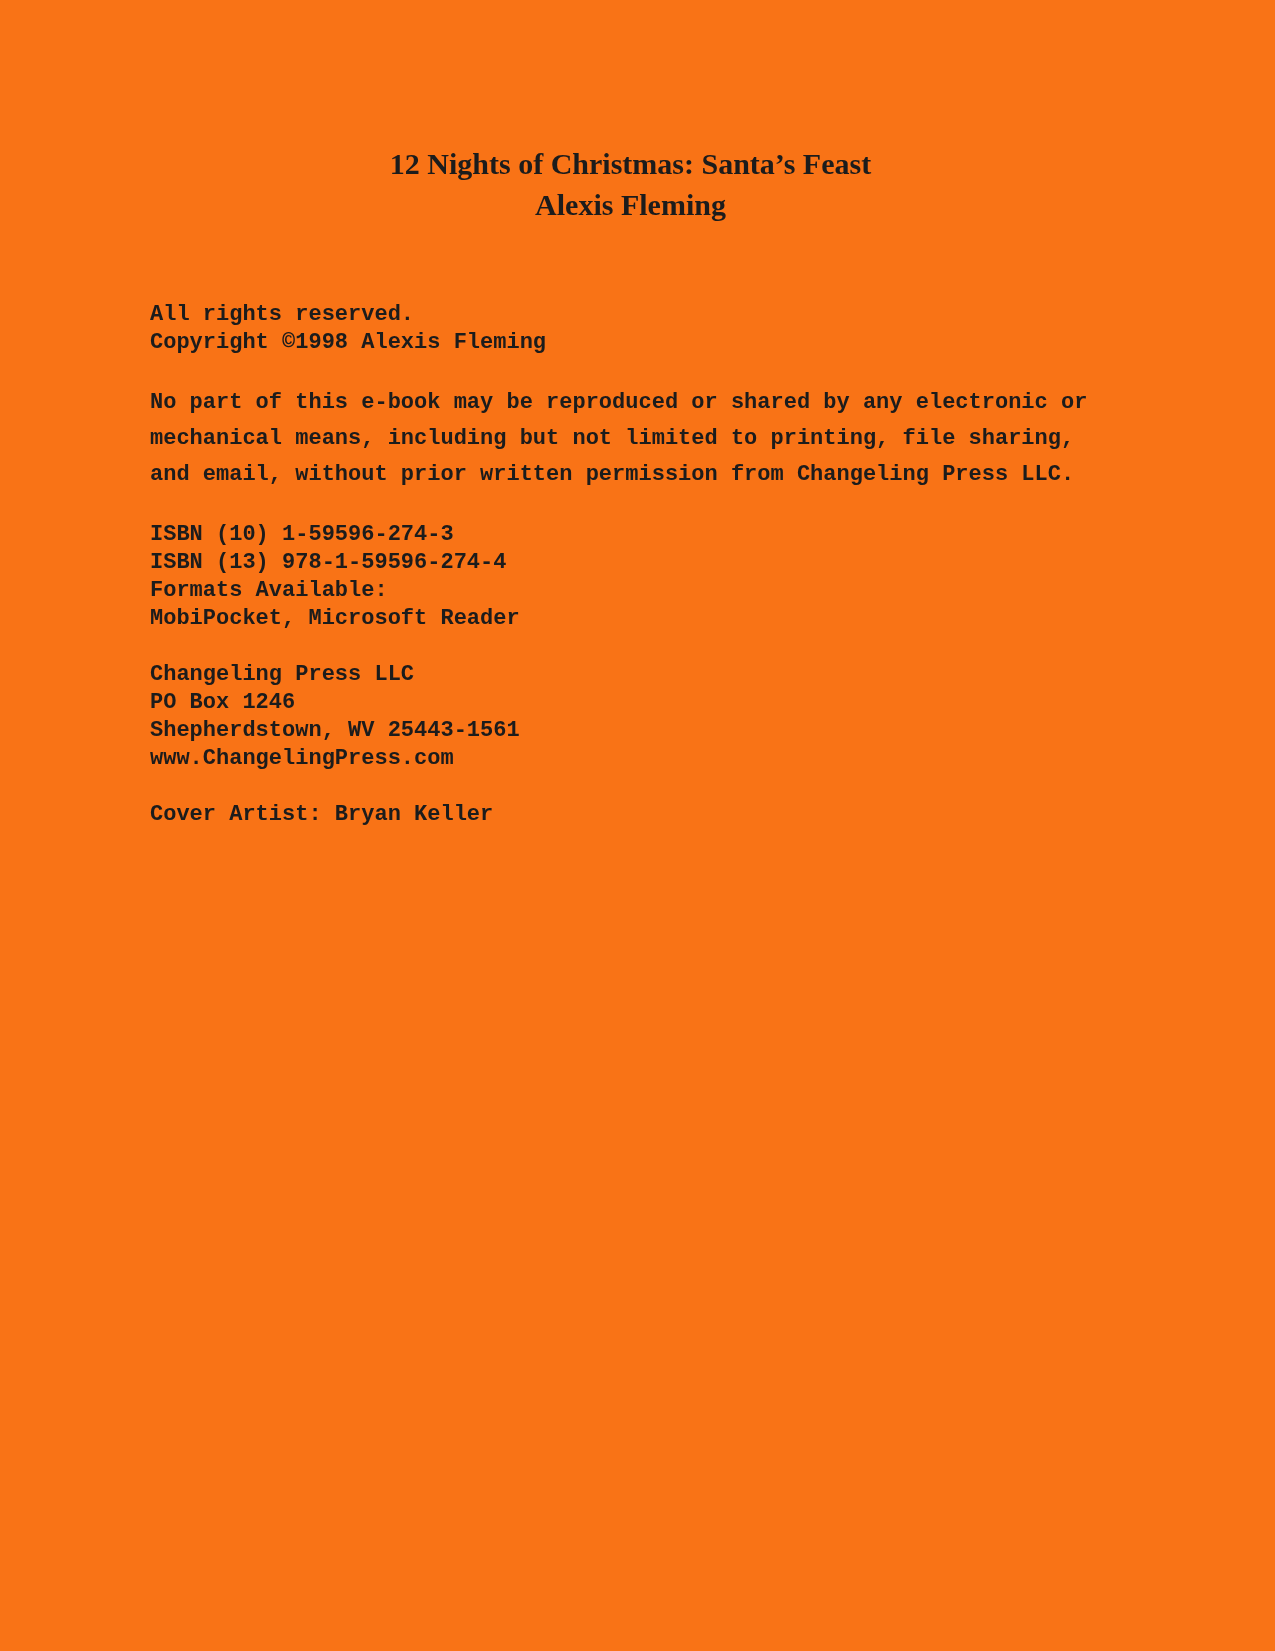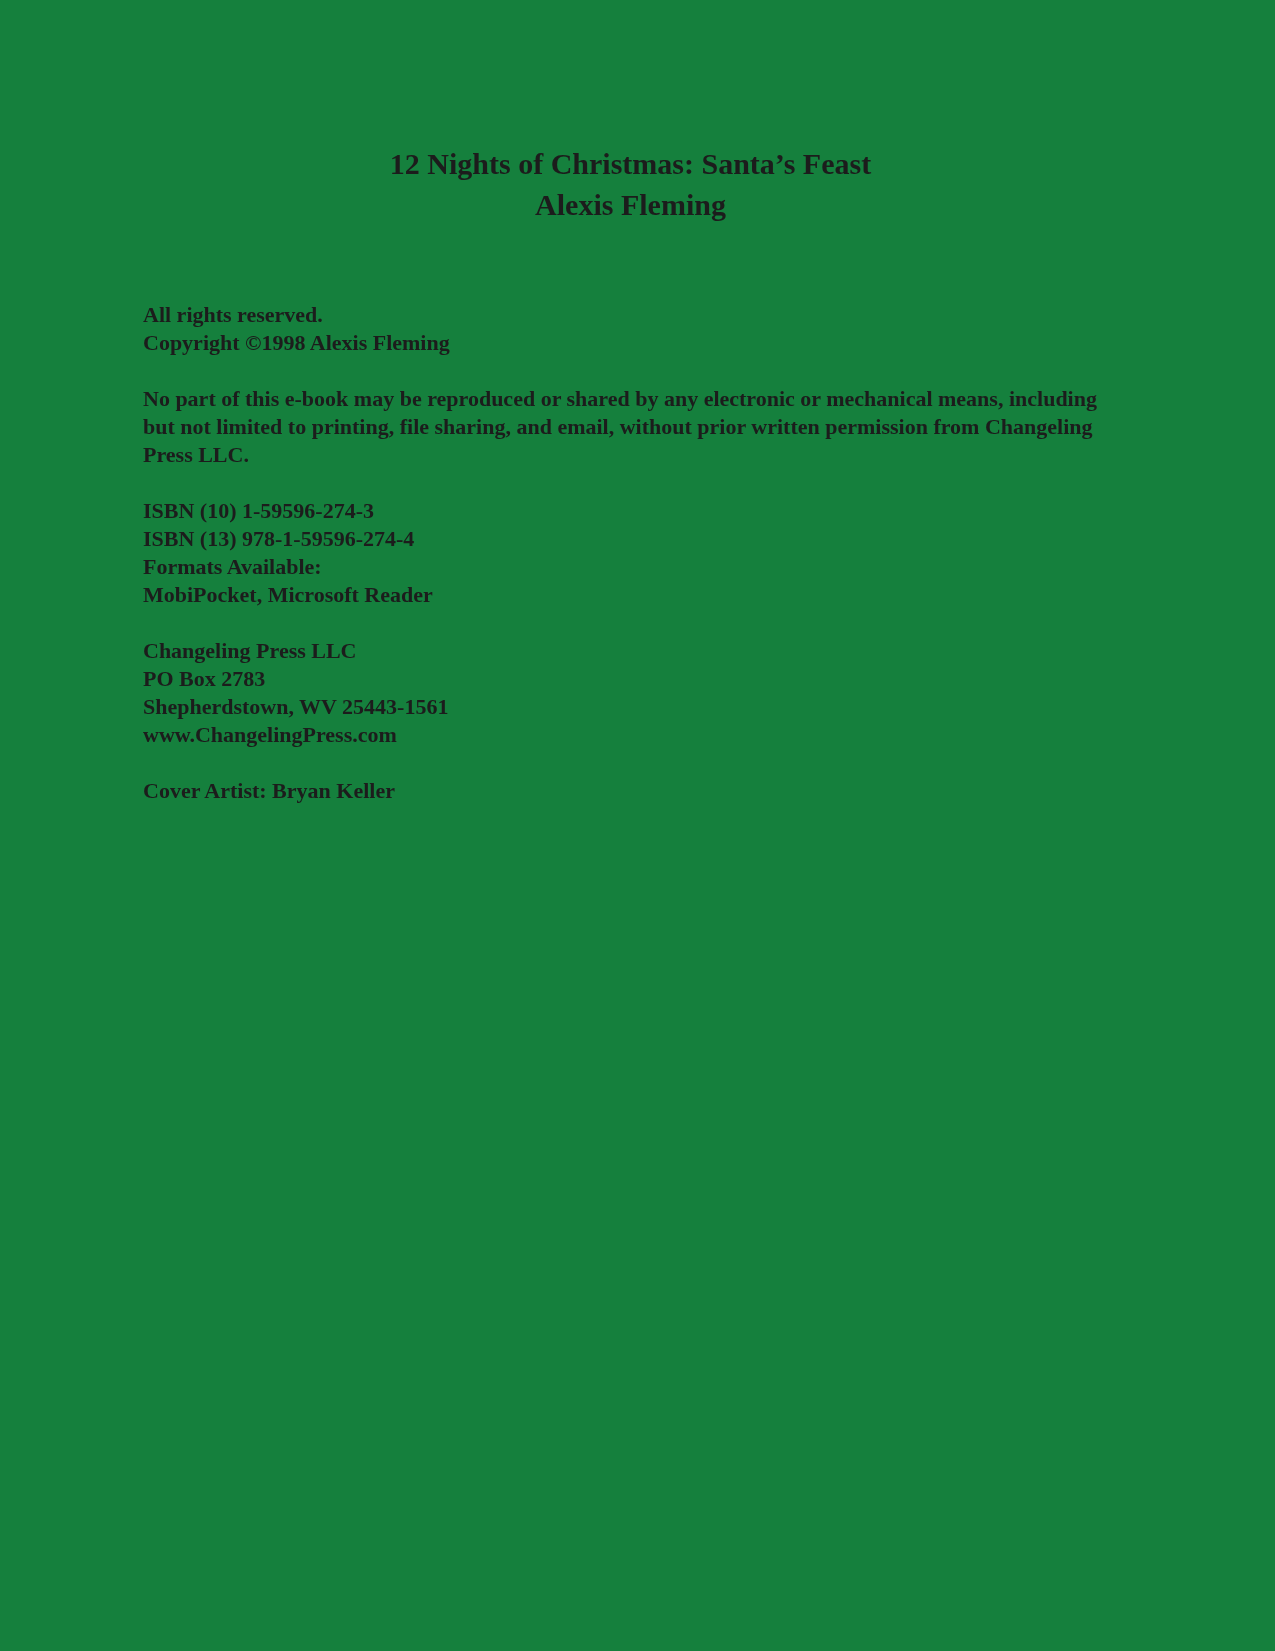"12 Nights of Christmas: Santa’s" .page { background: #15803d -> #f97316 }
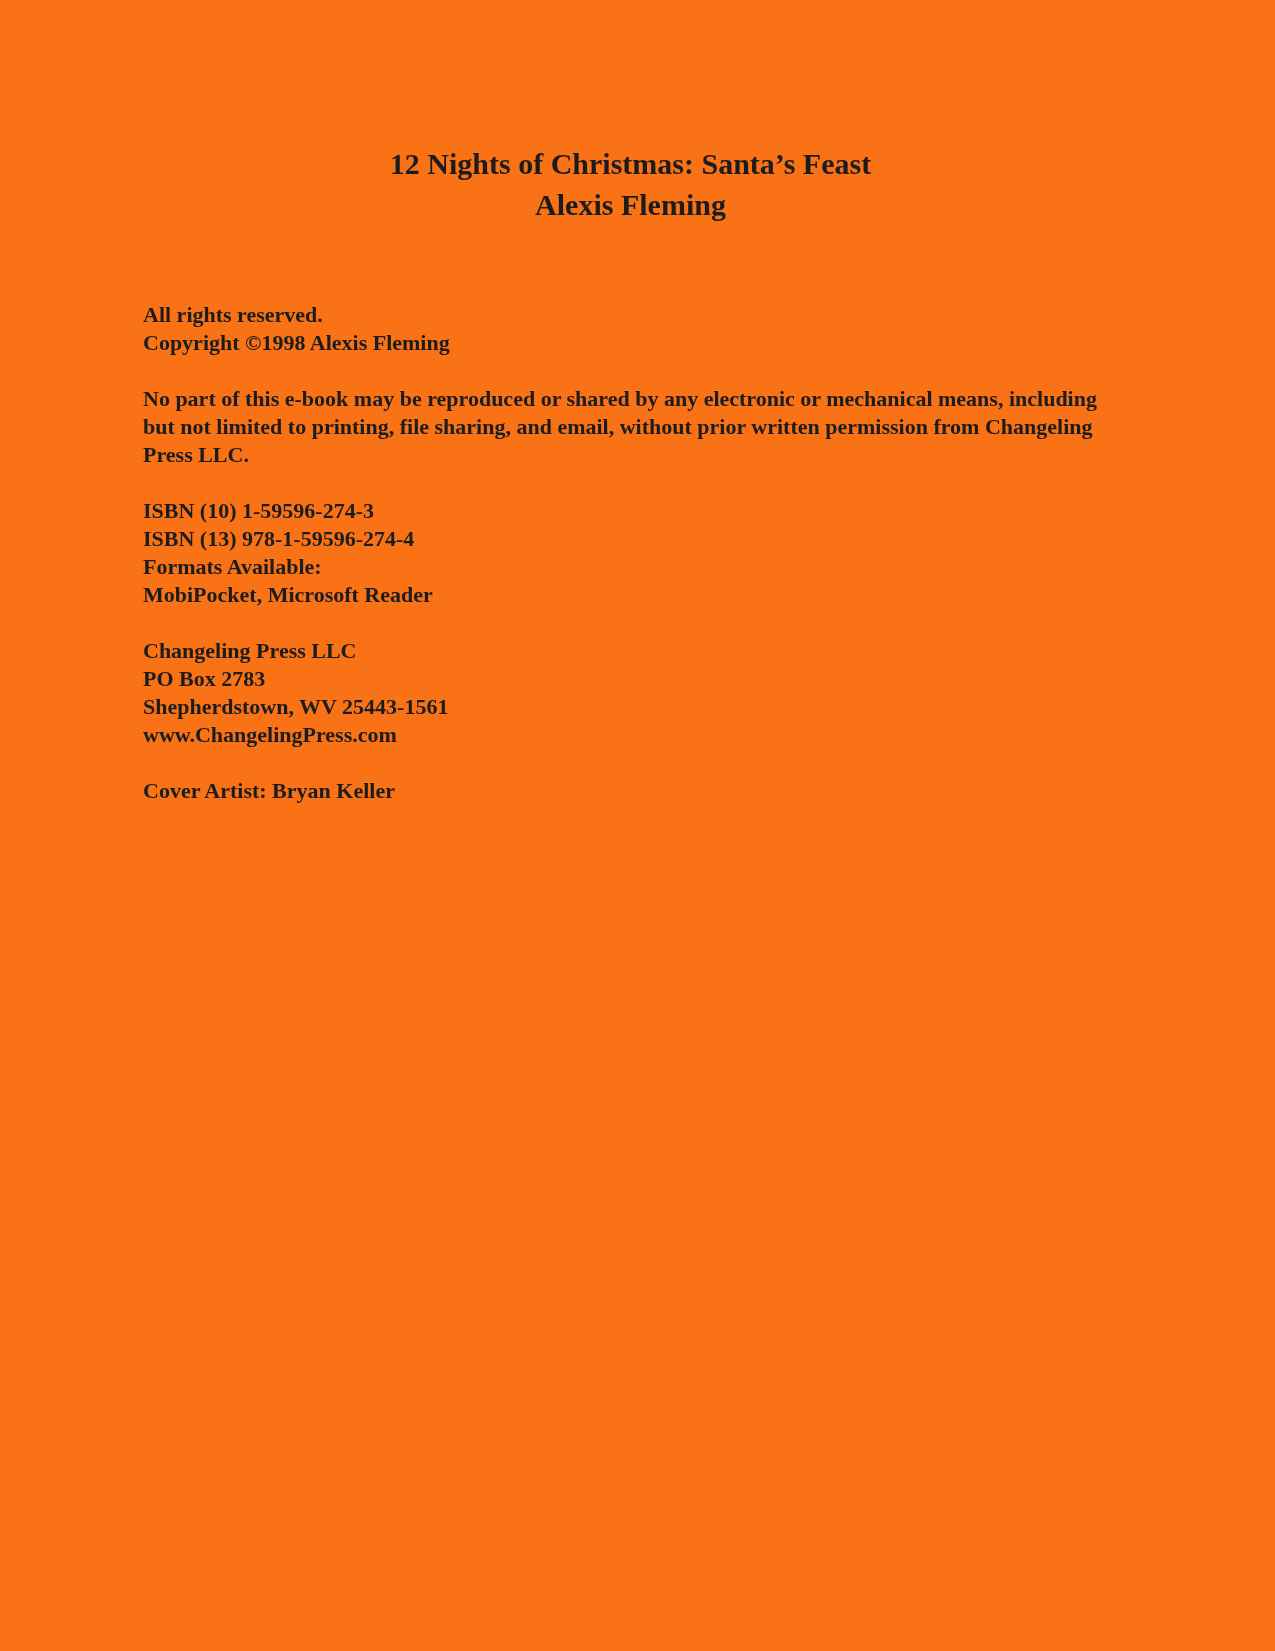"All rights reserved." .block { font-family: none -> Liberation Mono, monospace; margin: 0 0 28px 0 -> 0 0 28px 7px }
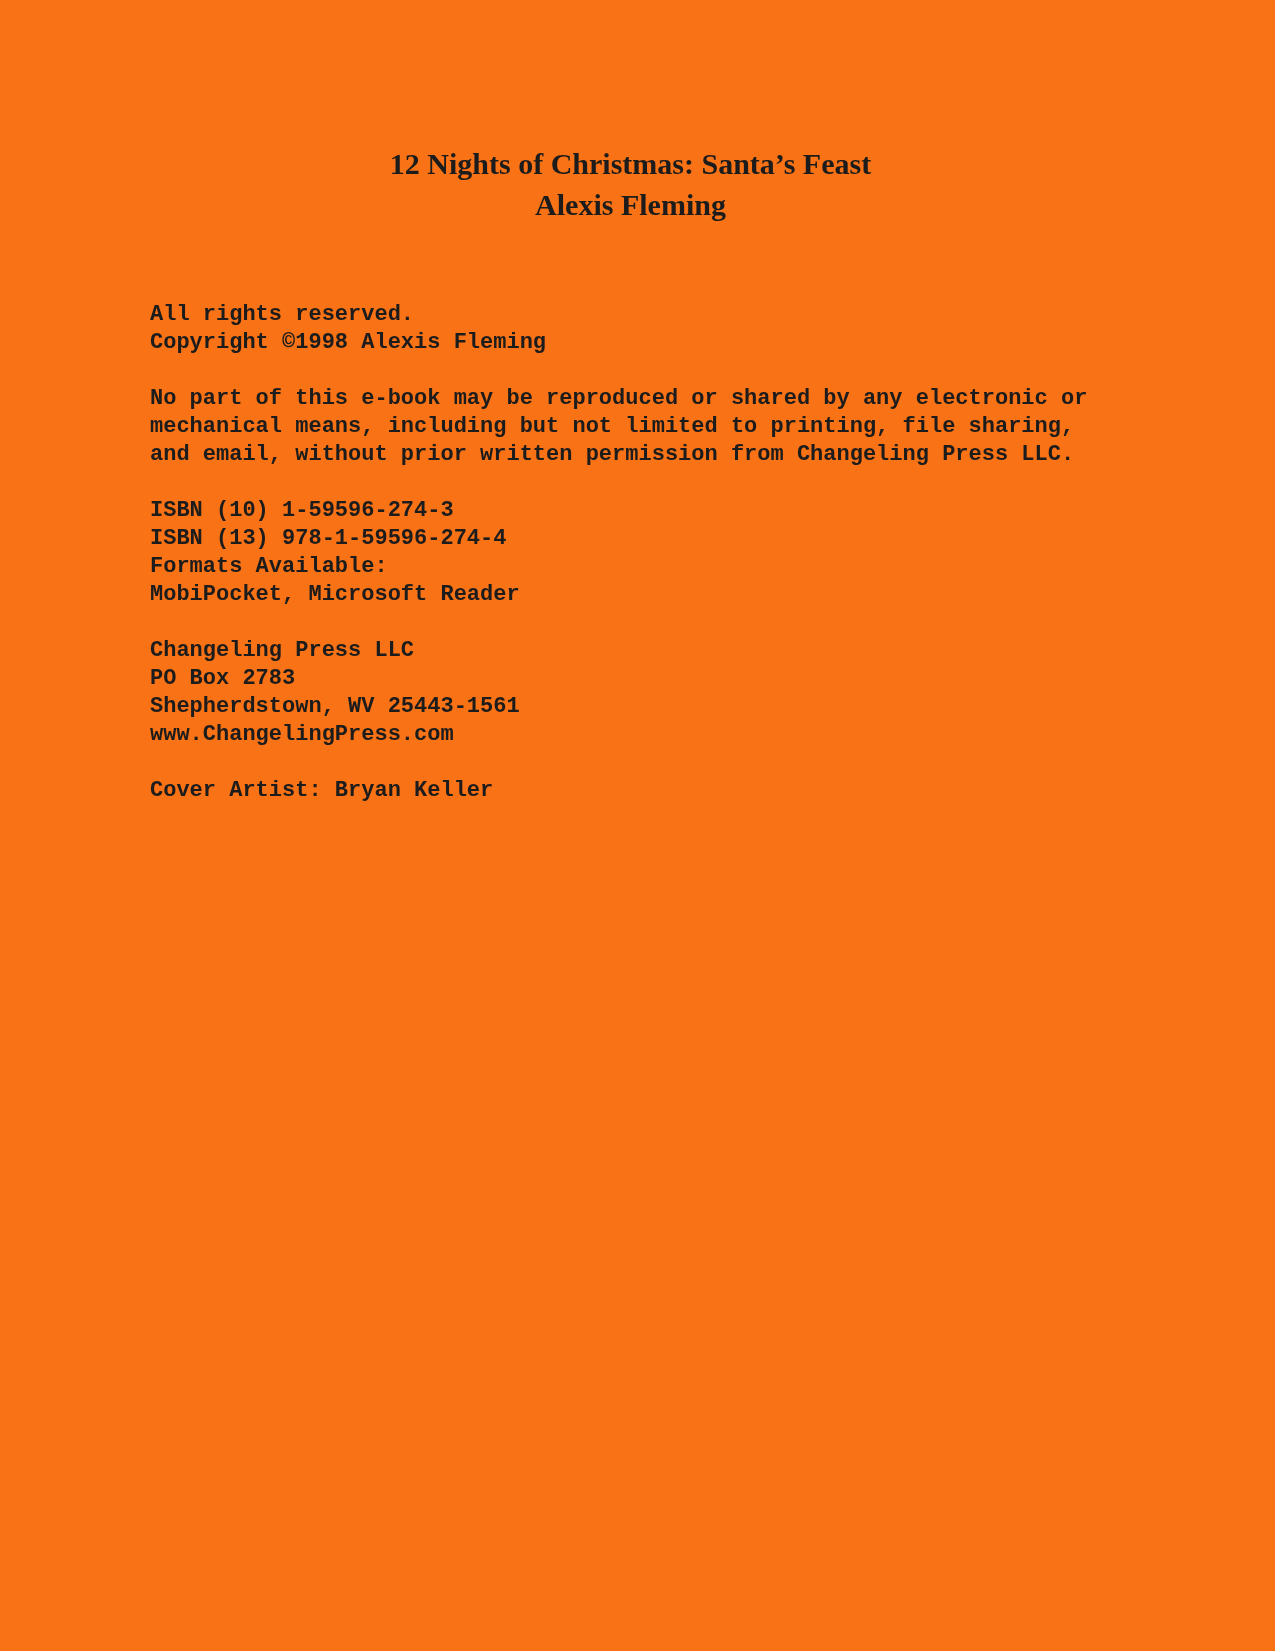"No part of this e-book" .para { line-height: 28px -> 36px }
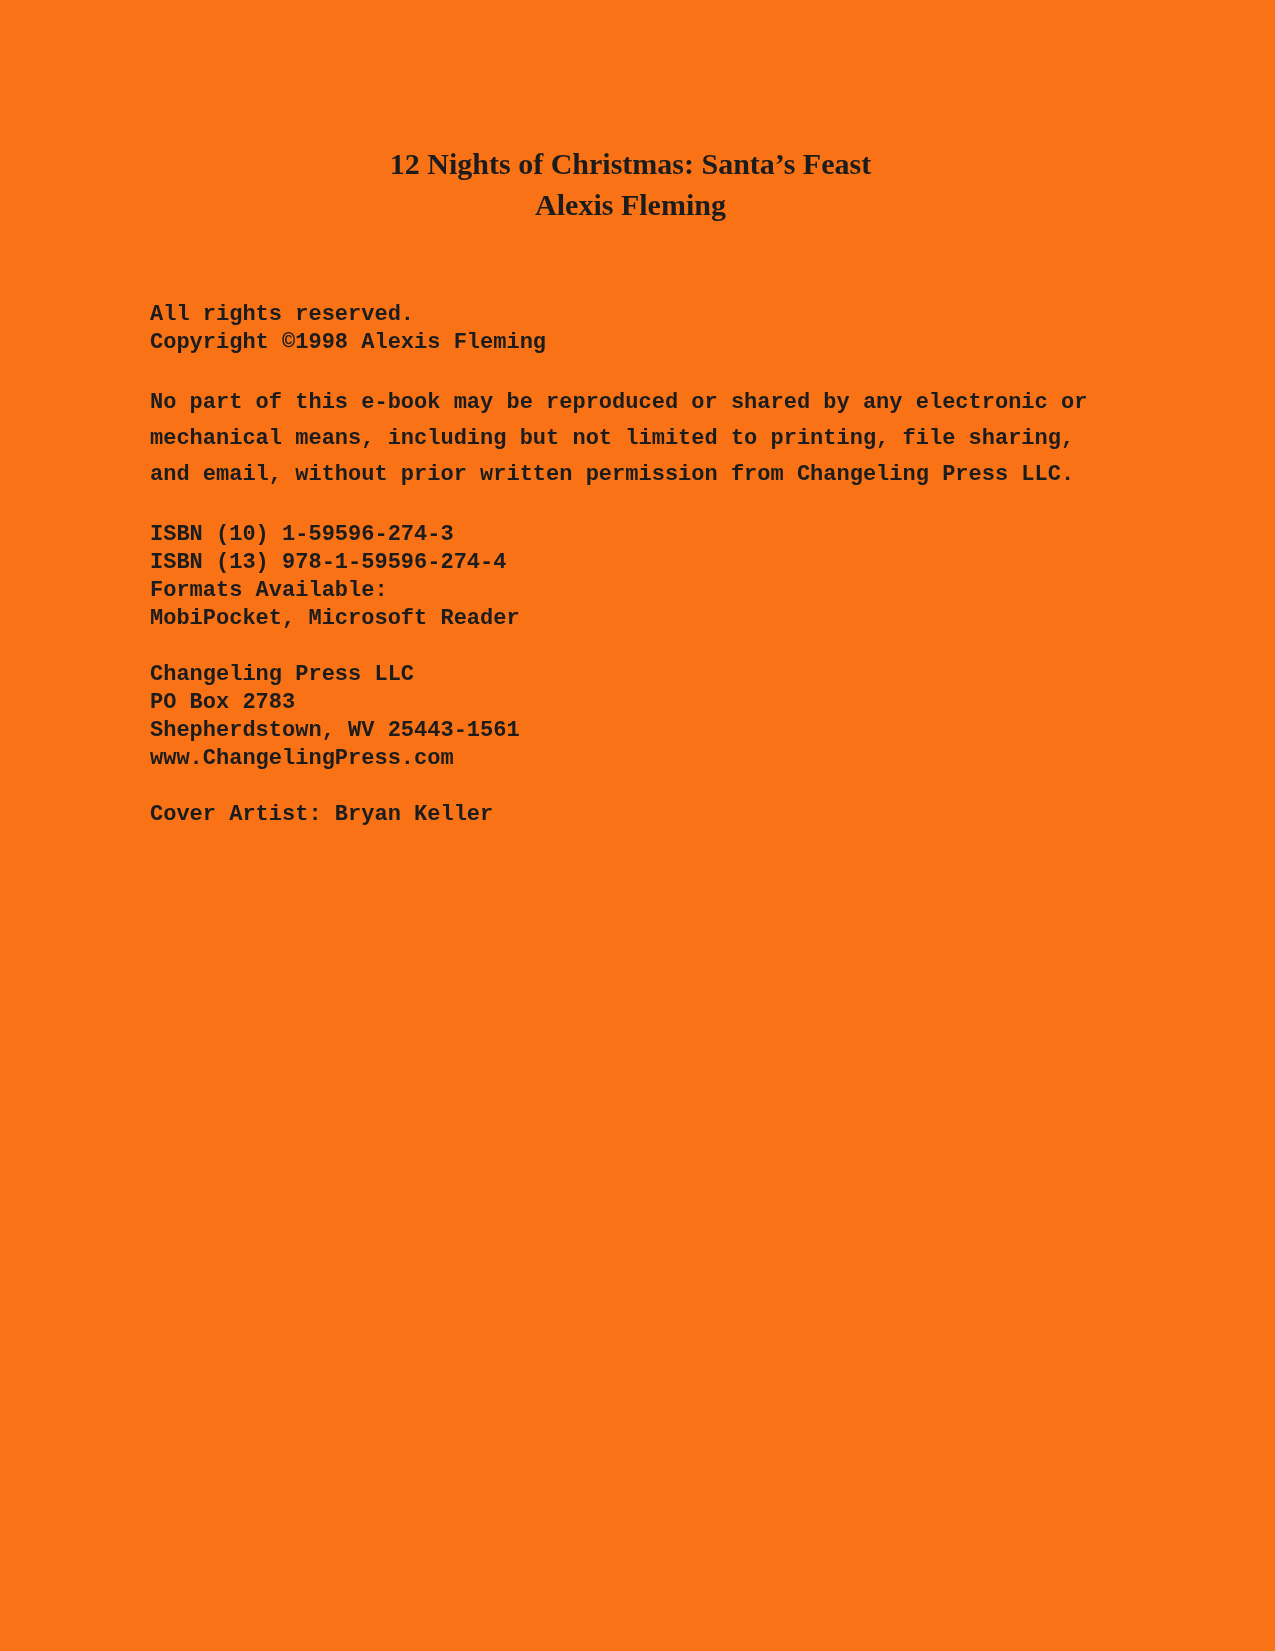"PO Box 2783" div.line { text: 2783 -> 1246 }
